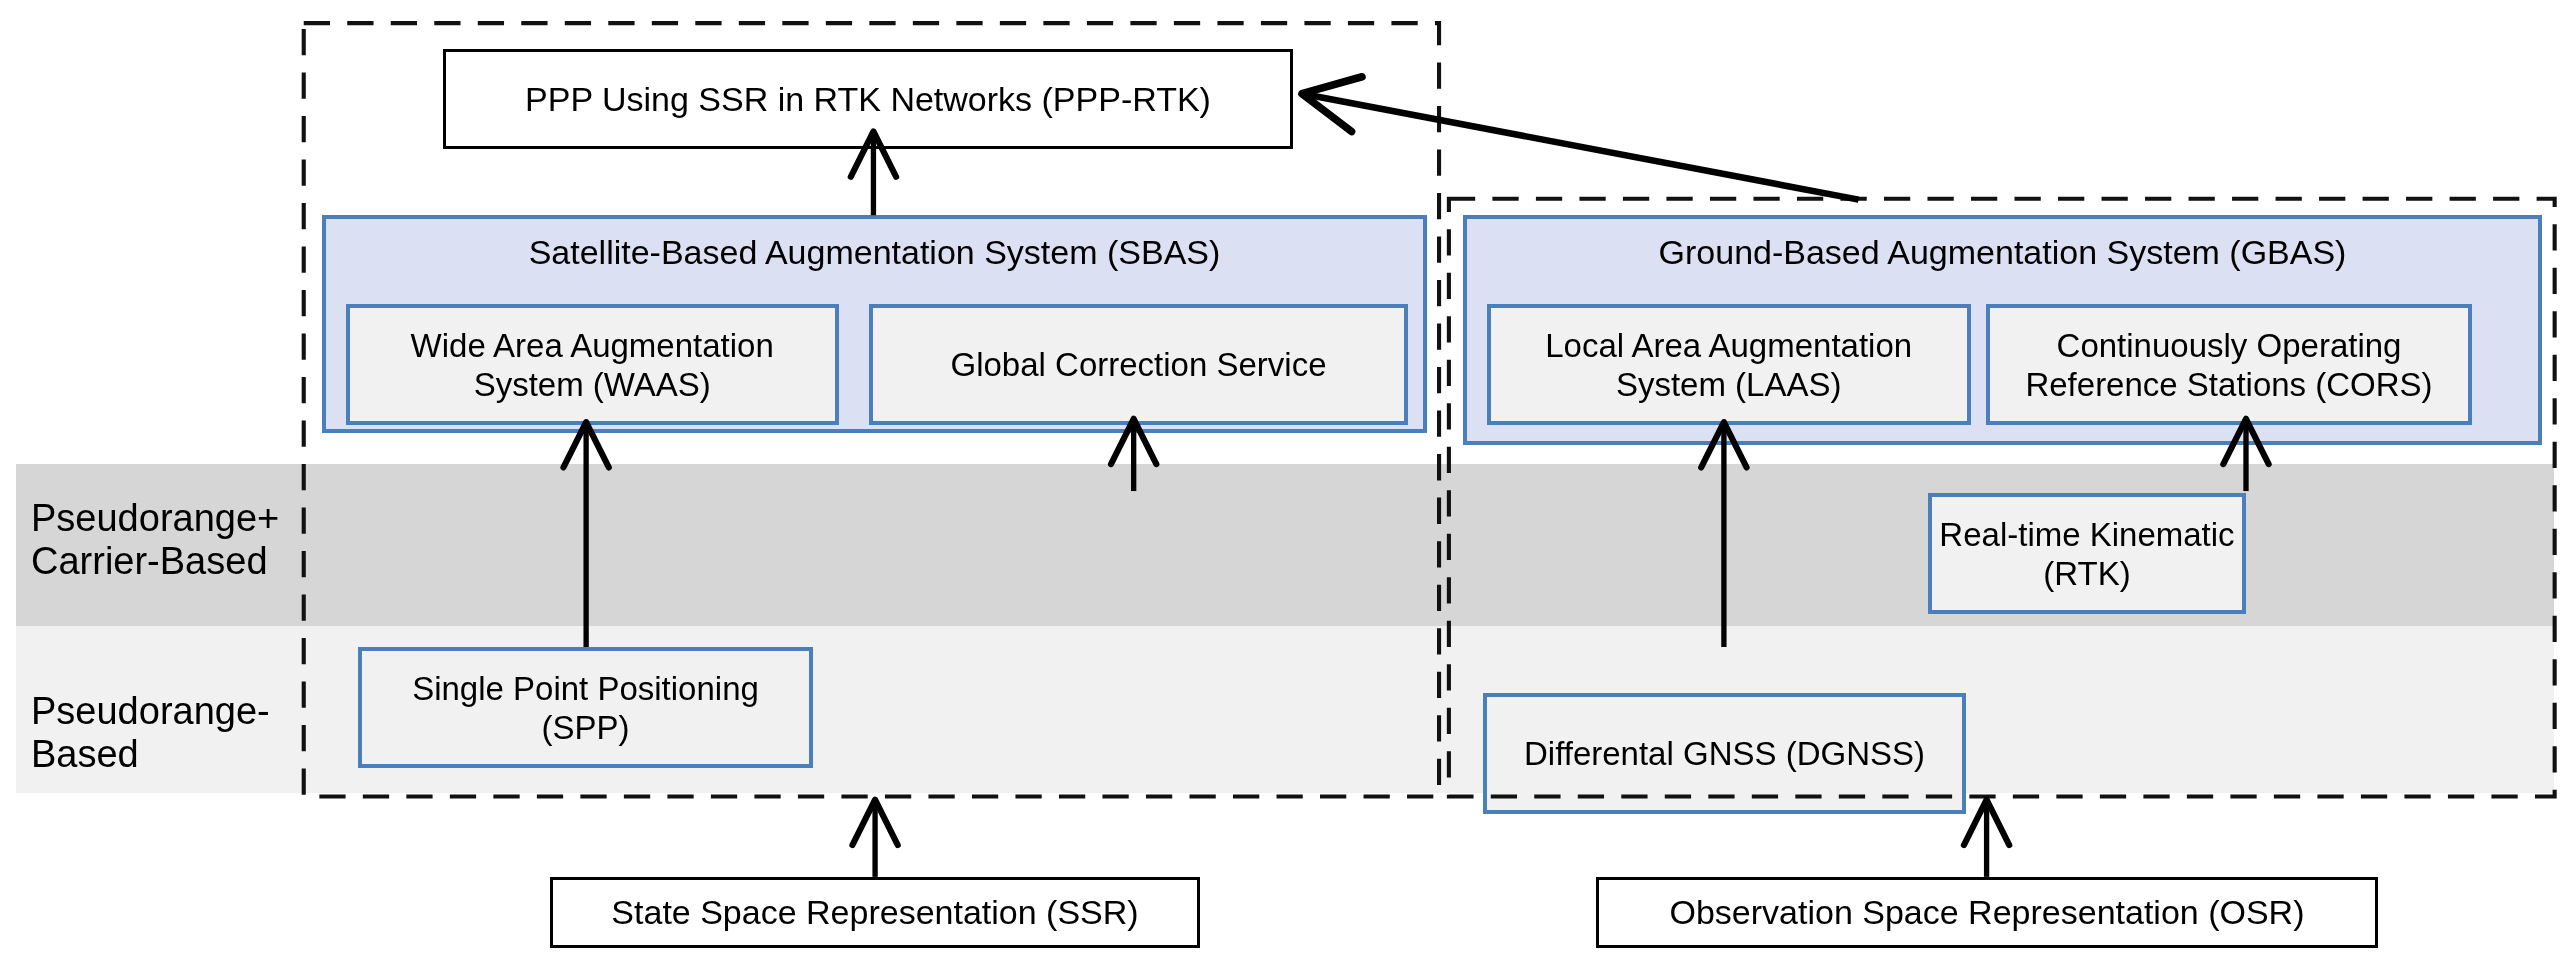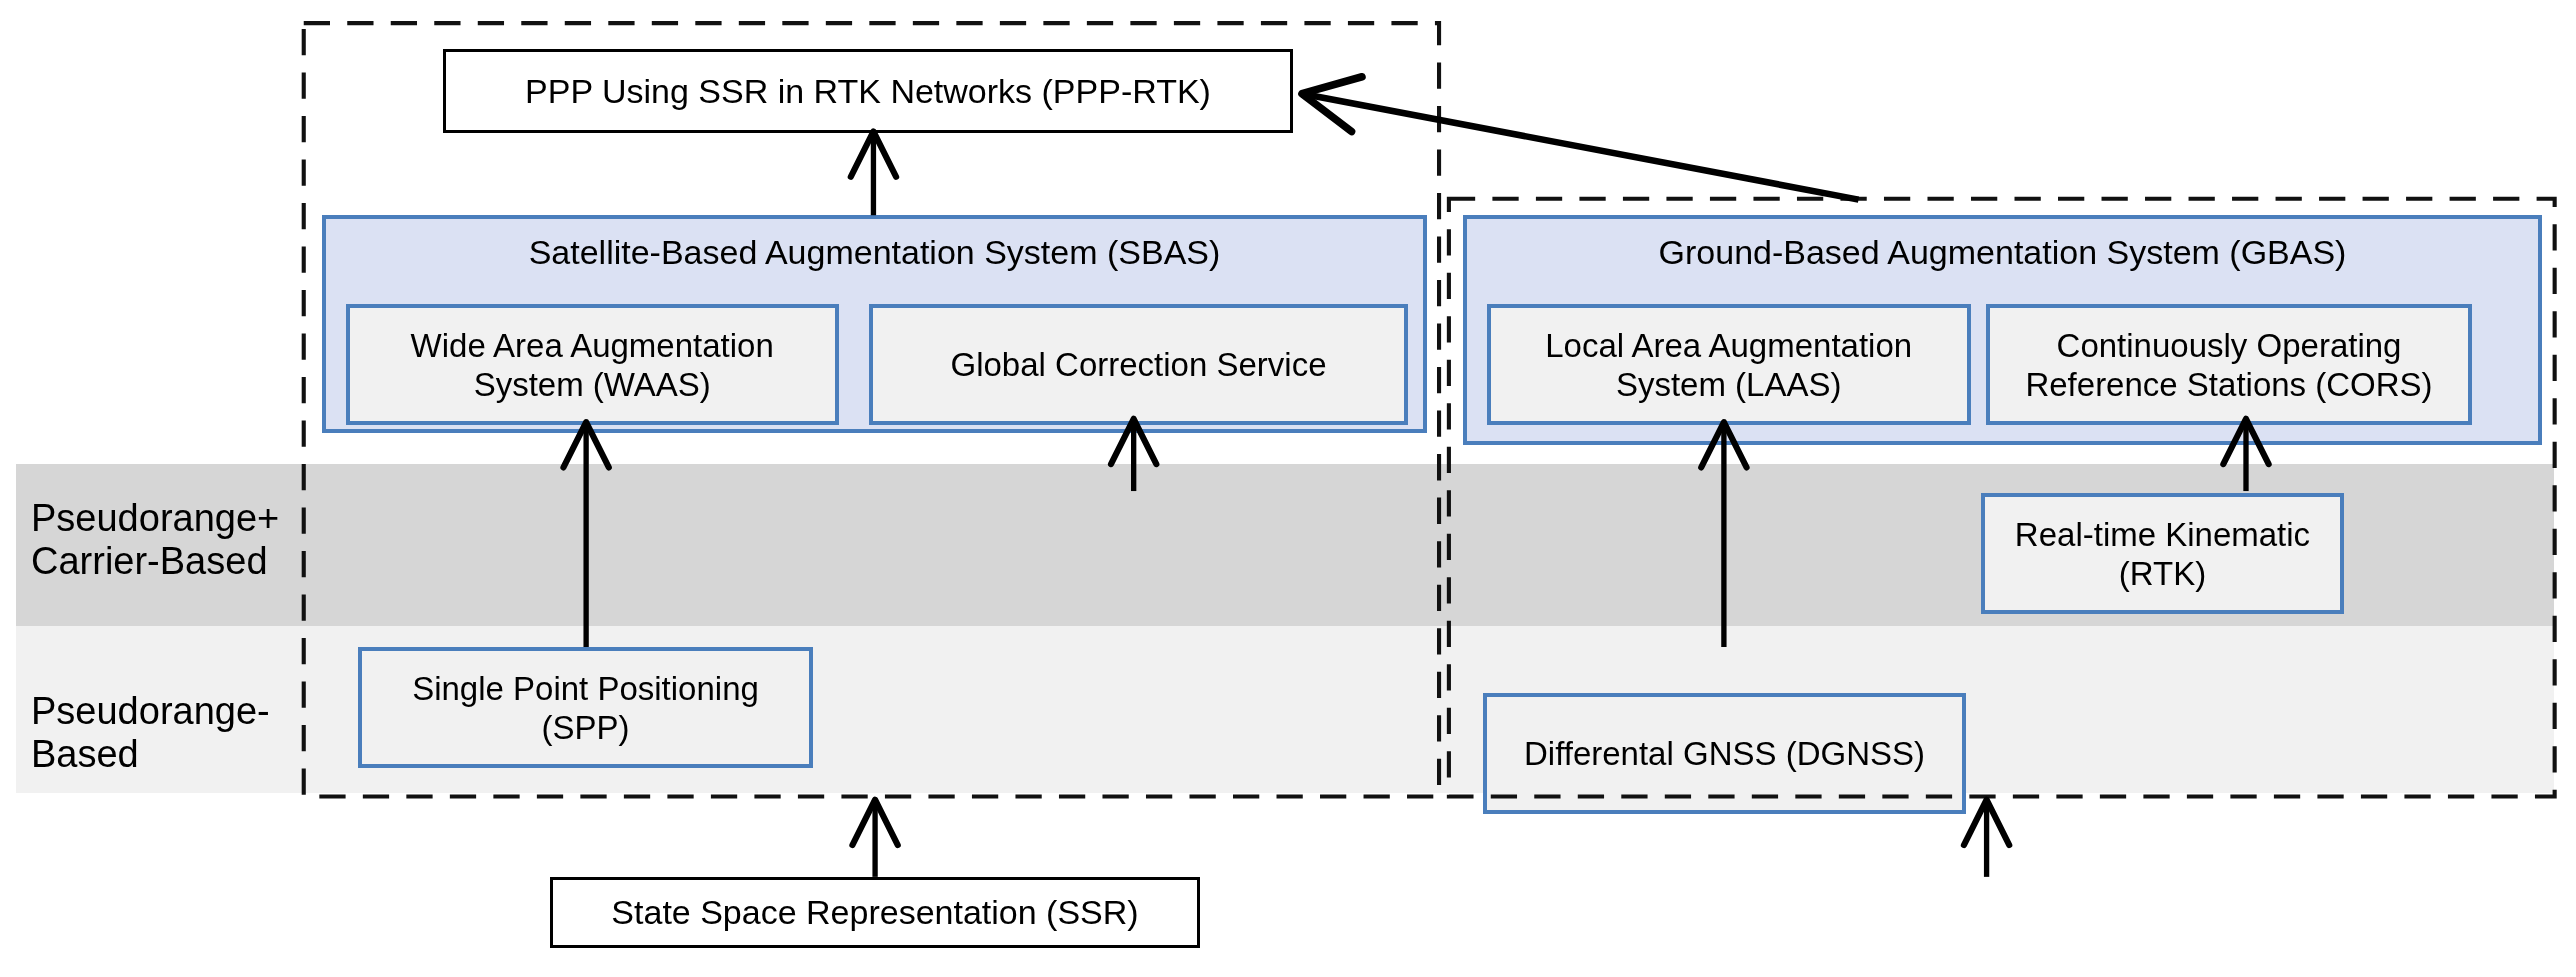"PPP Using SSR in RTK" #ppp-rtk { height: 84px -> 100px }
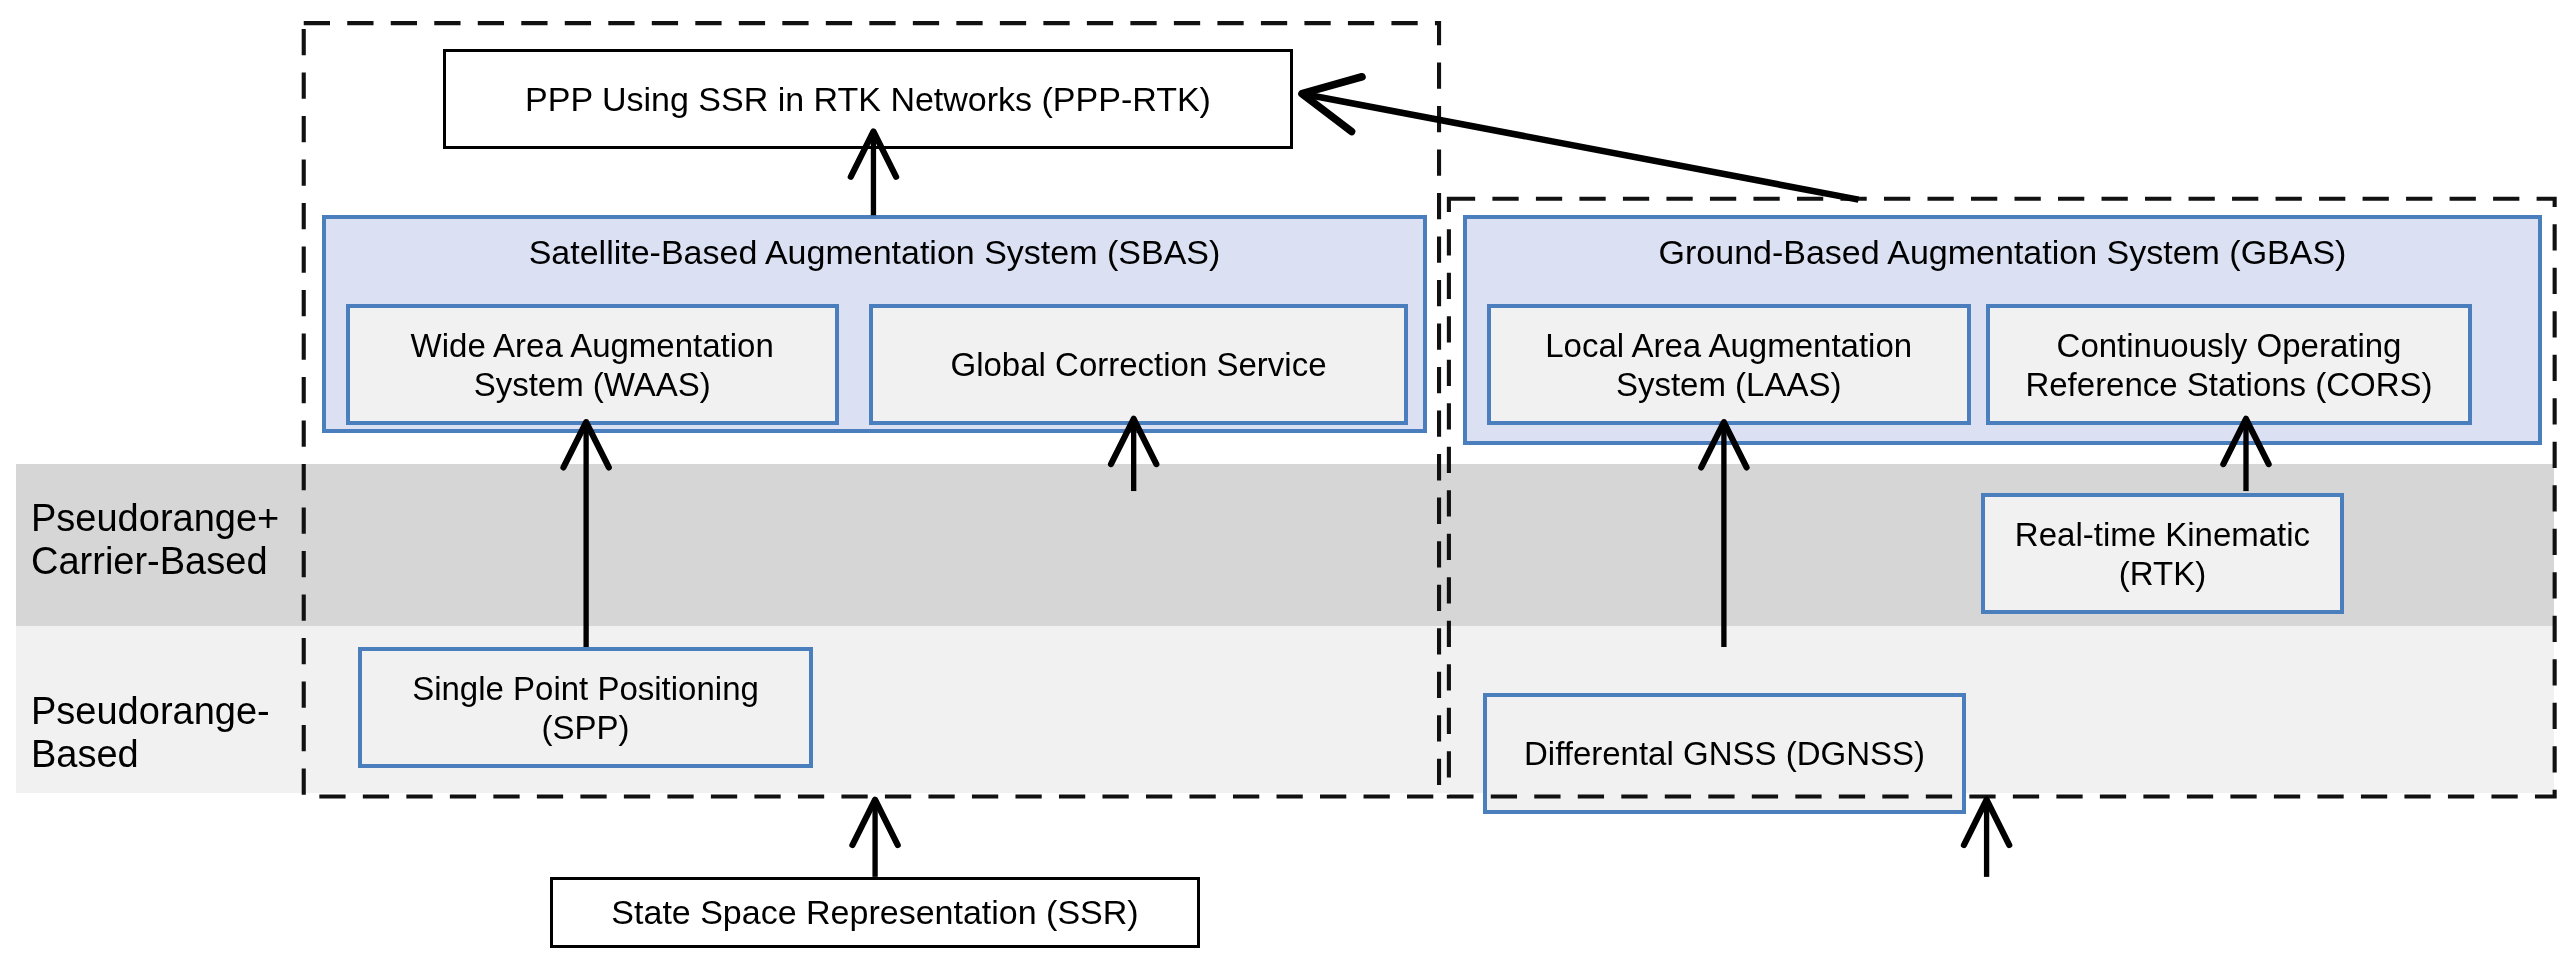"Real-time Kinematic" #rtk { left: 1981px -> 1928px; width: 363px -> 318px }
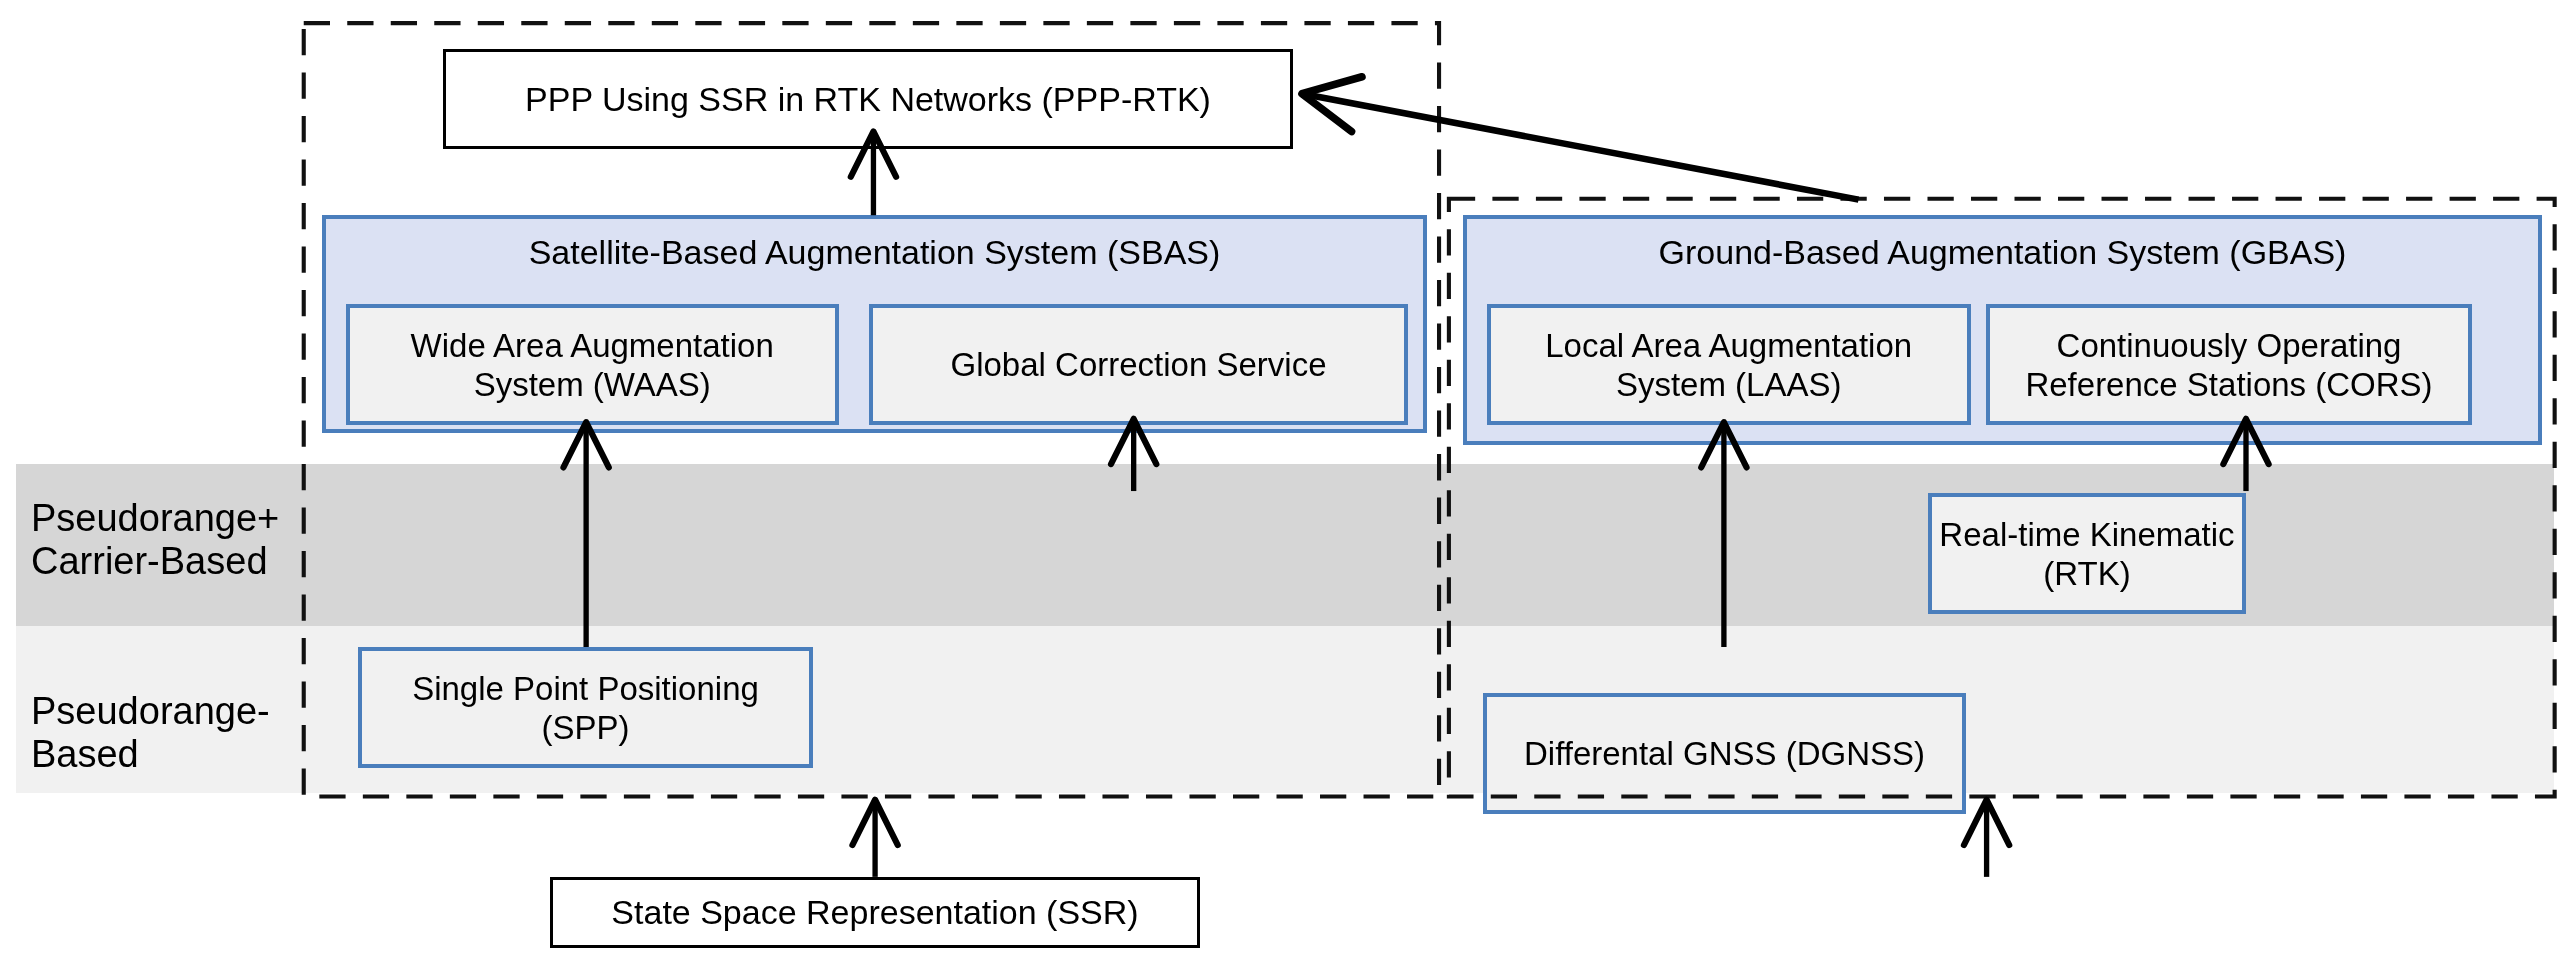"Observation Space Representation (OSR)" div.plain-box { html: none -> <div> <span>Observation Space Representation (OSR)</span> </div> }
